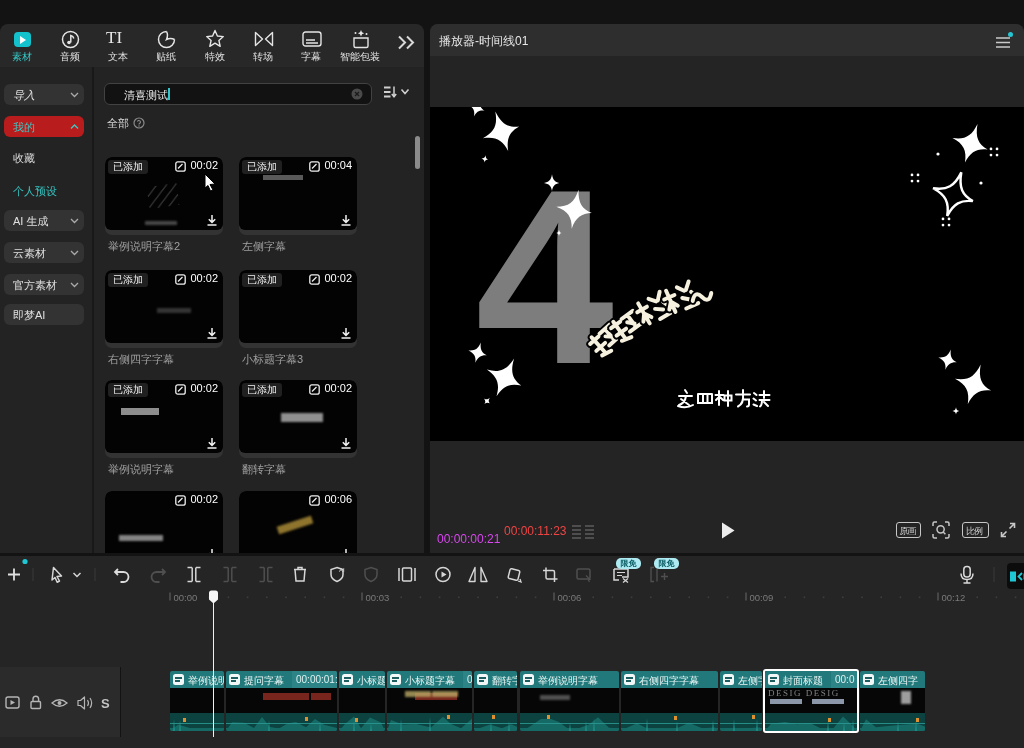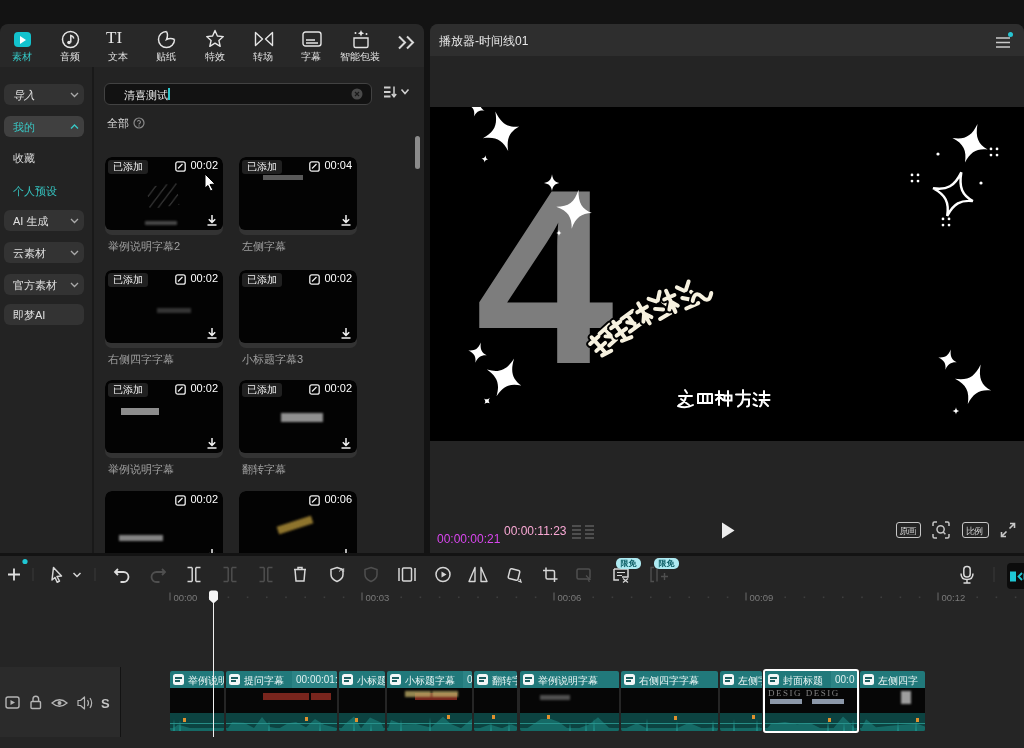"我的" div.abs { background: #404040 -> #b91c1c }
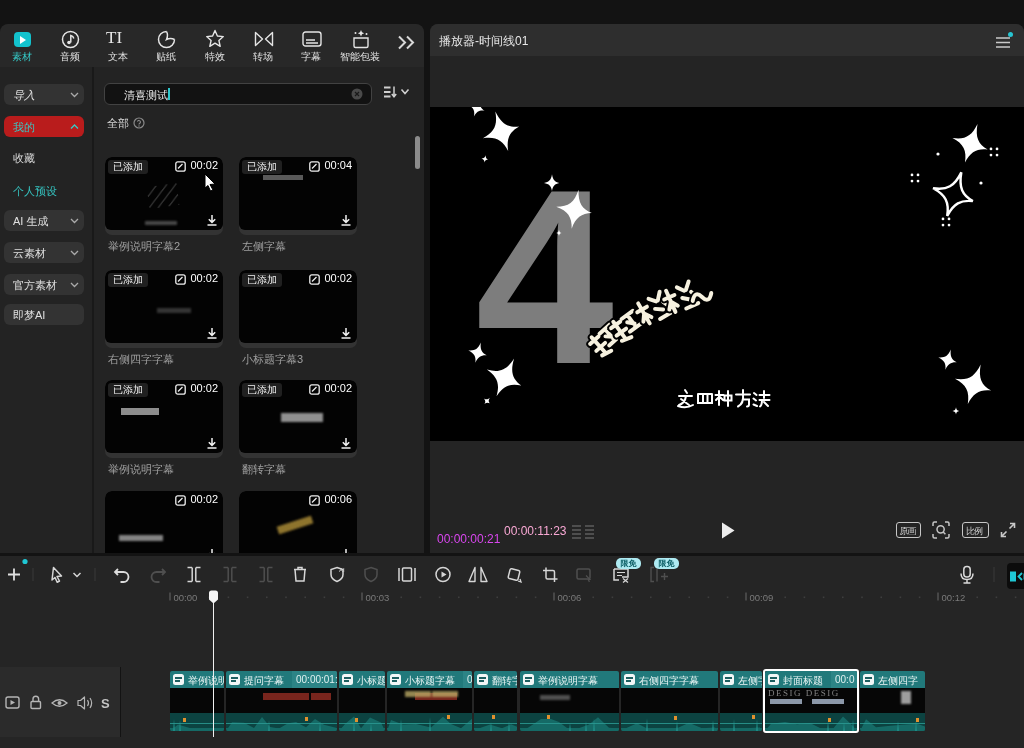"00:00:11:23" div.abs { color: #f9a8d4 -> #ef4444 }
